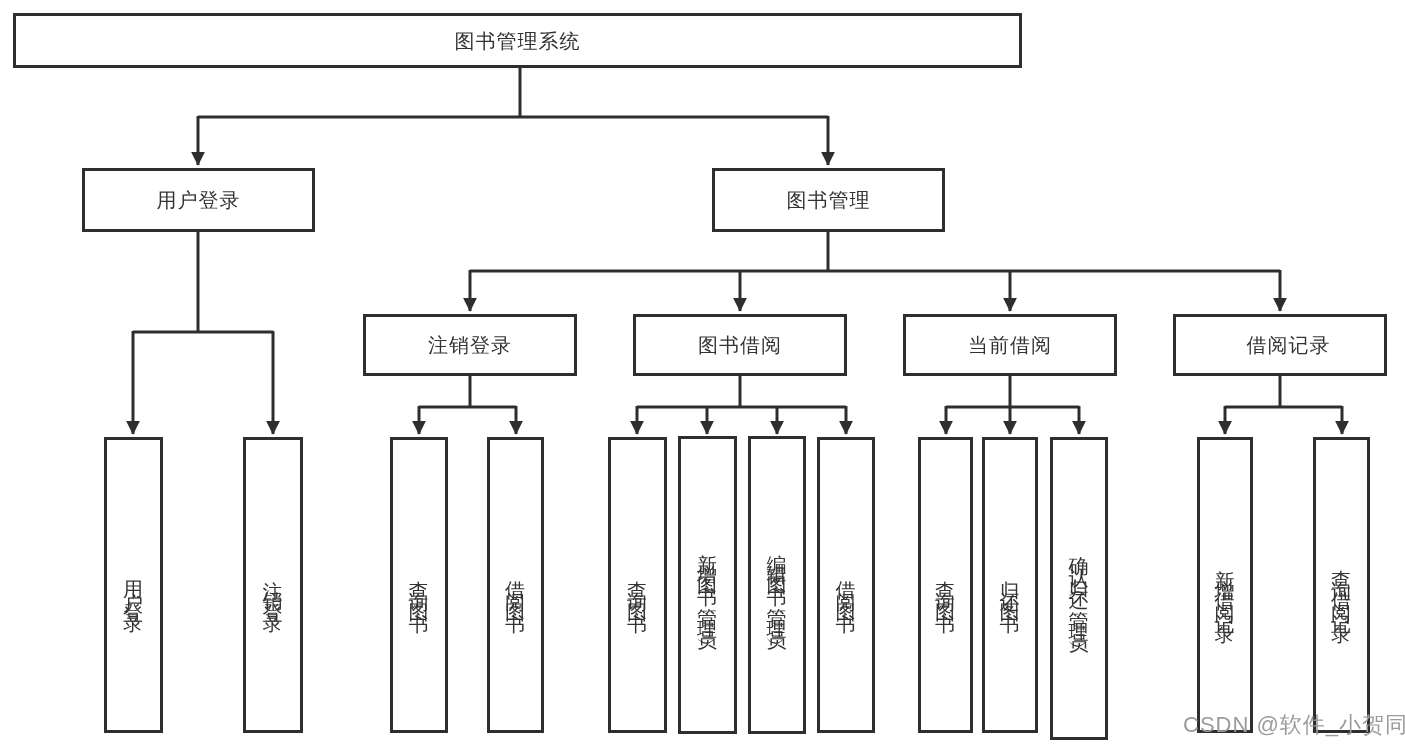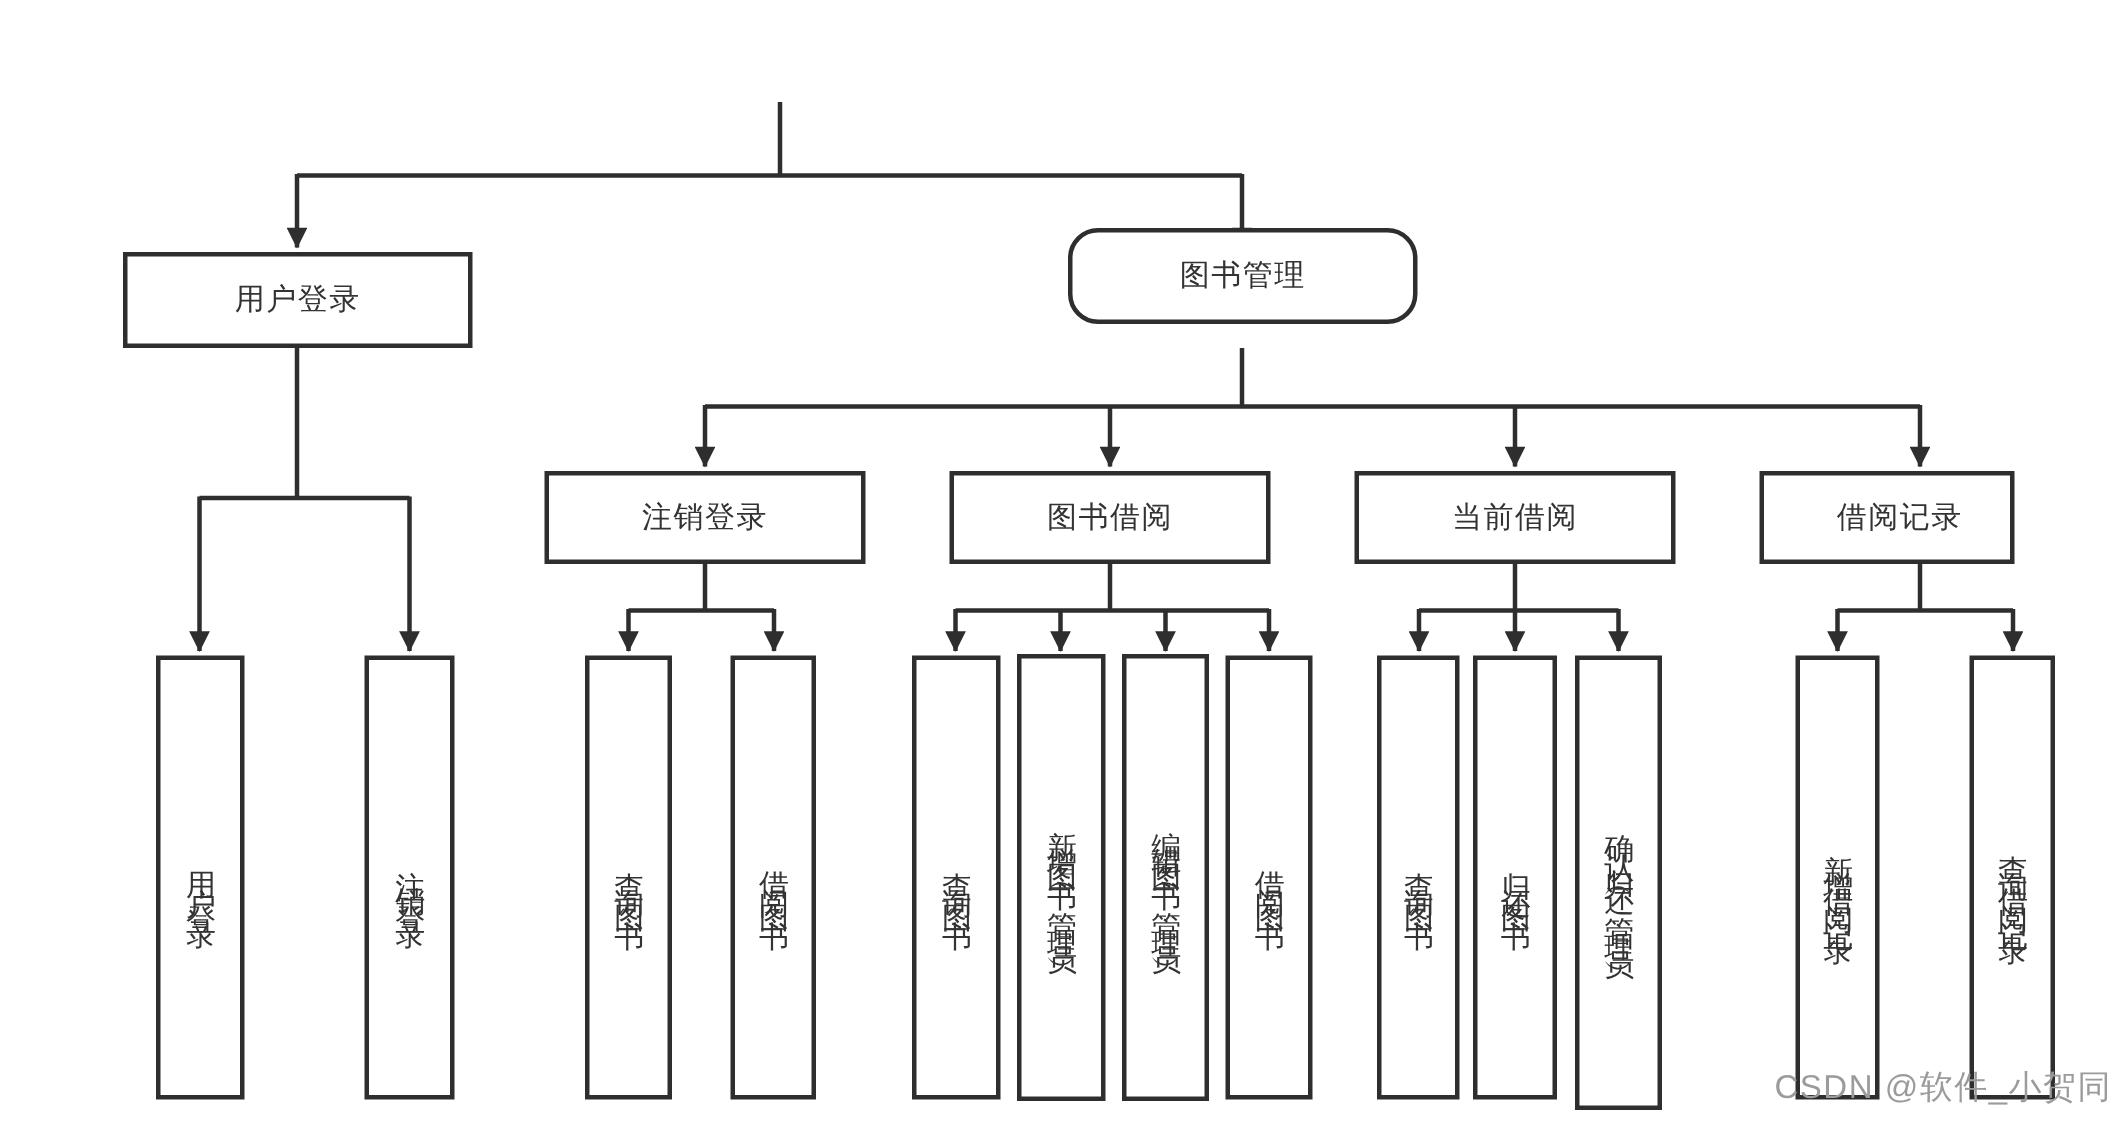"图书管理系统" div.box { html: none -> <div>图书管理系统</div> }
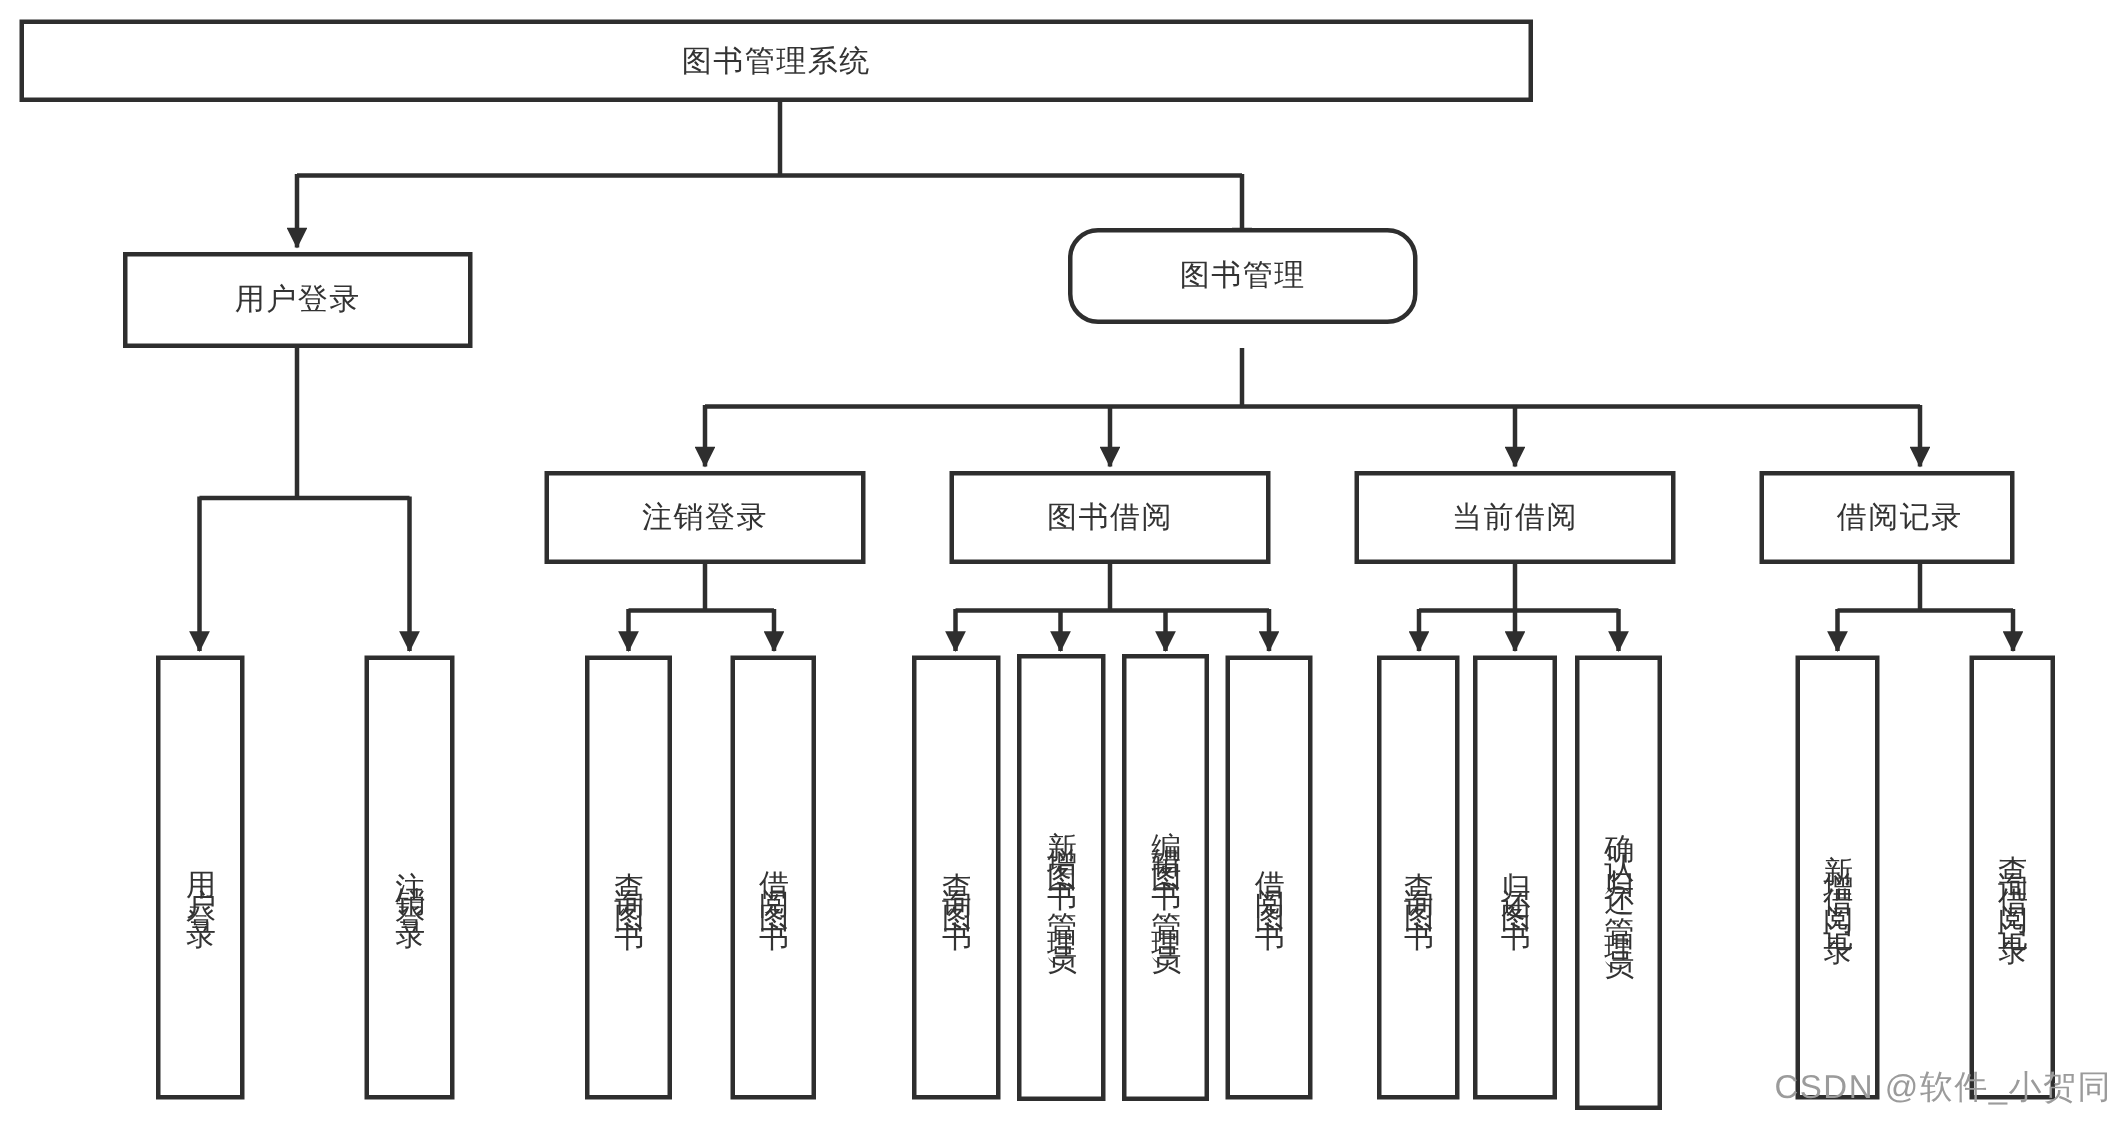"图书管理" div.box { border-radius: 20px -> none; top: 152px -> 168px }
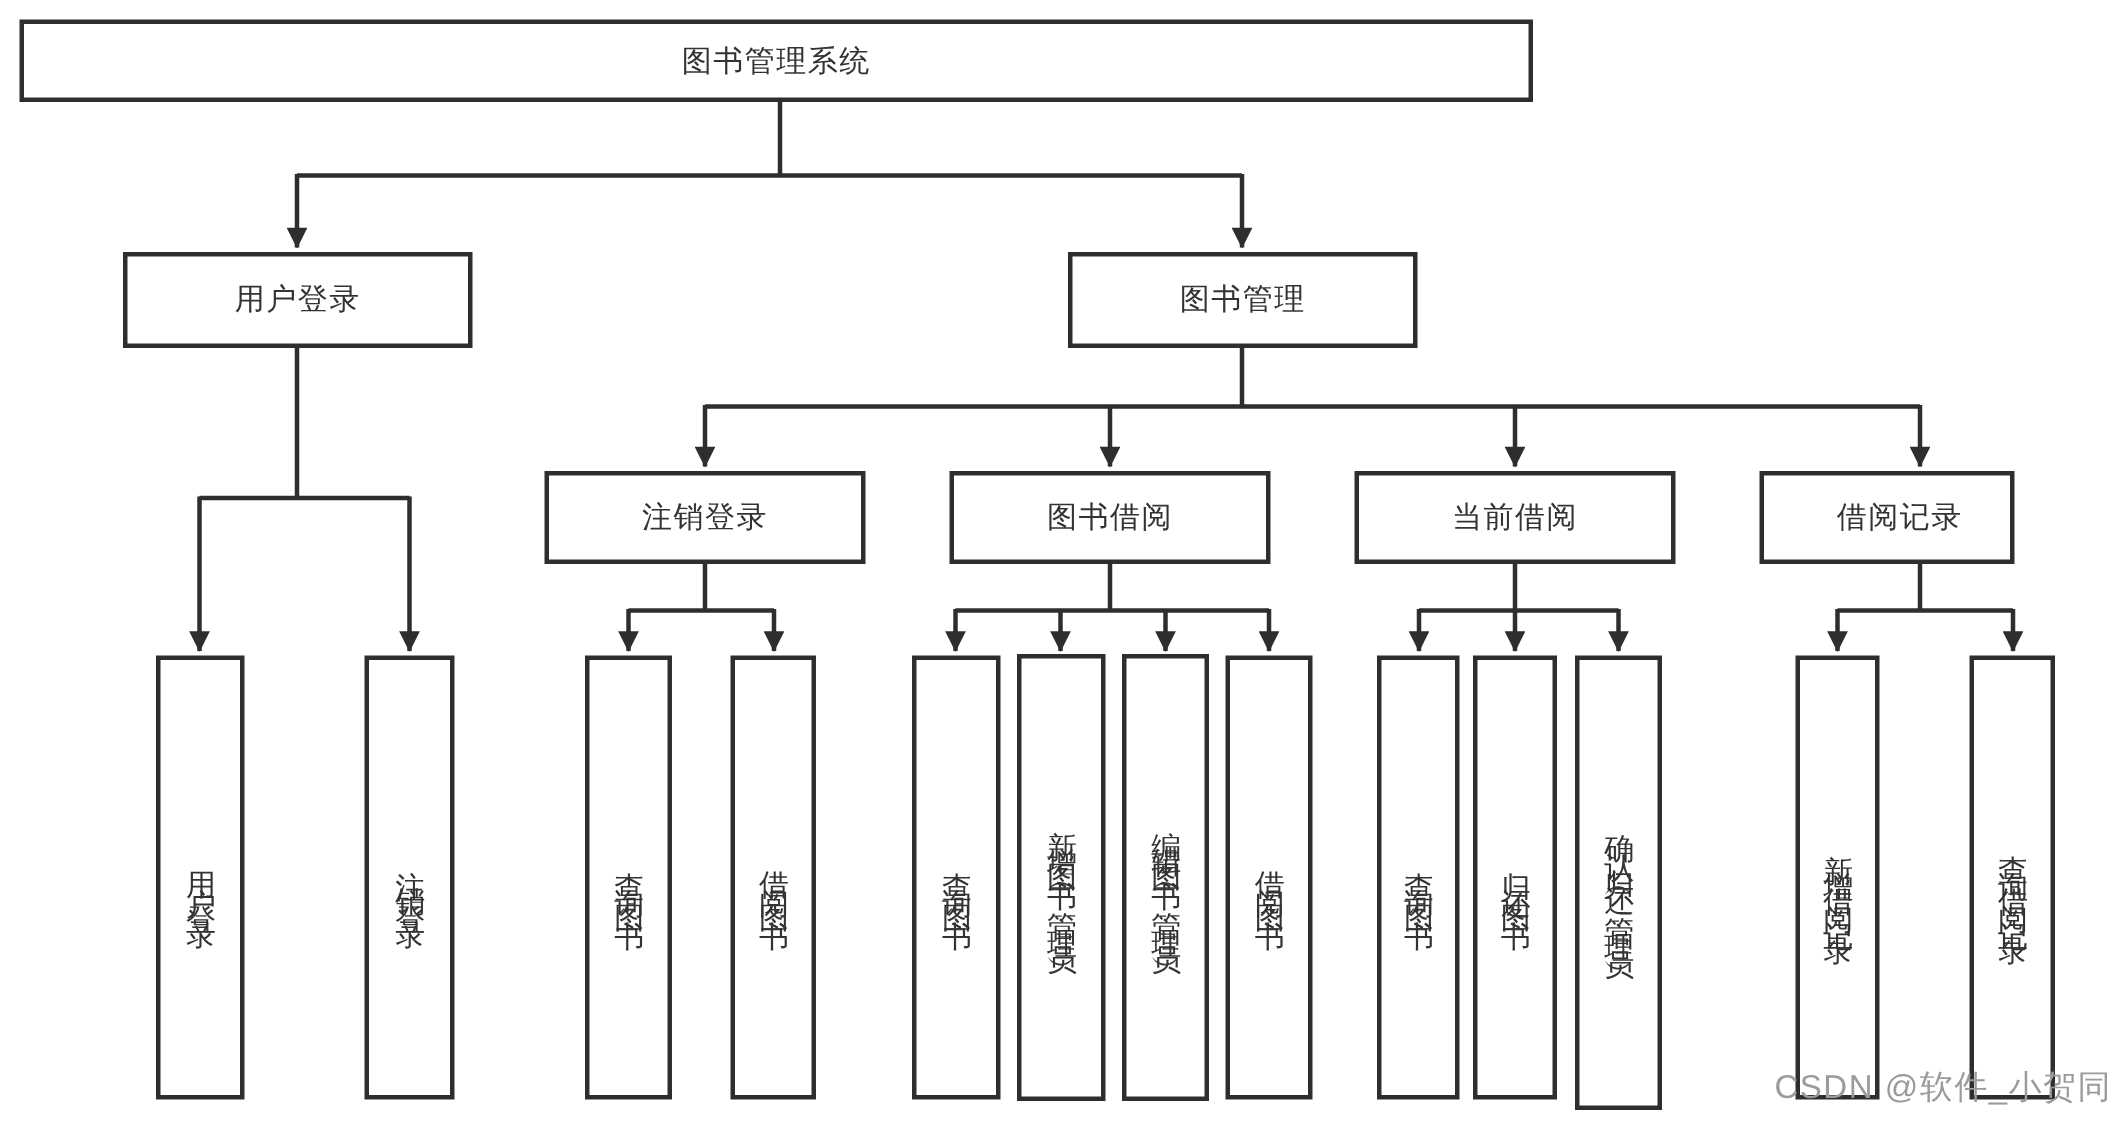"借阅记录" div.box { width: 170px -> 214px }
